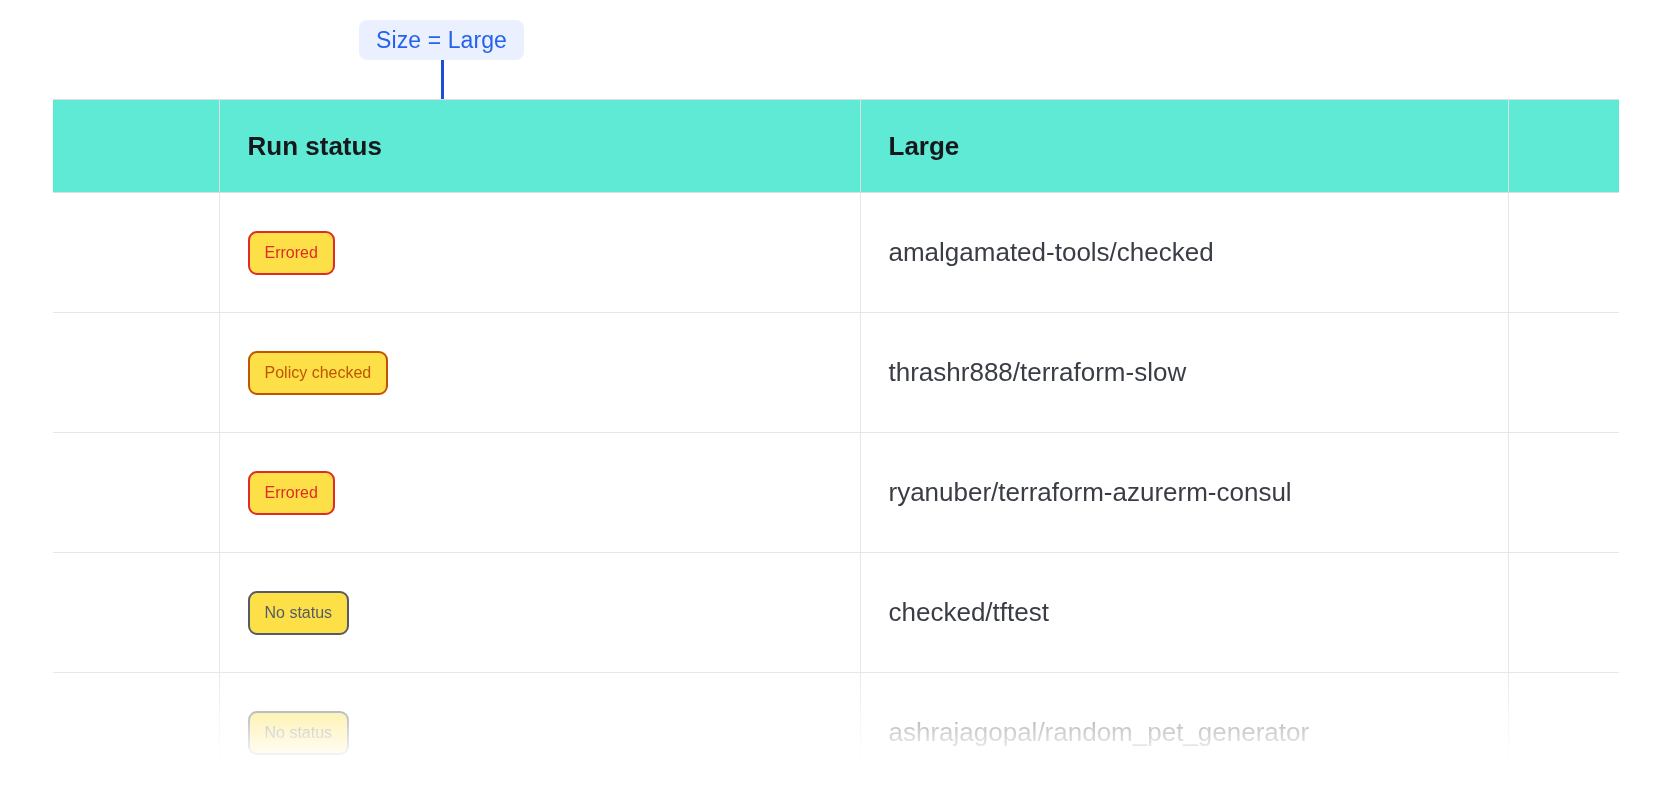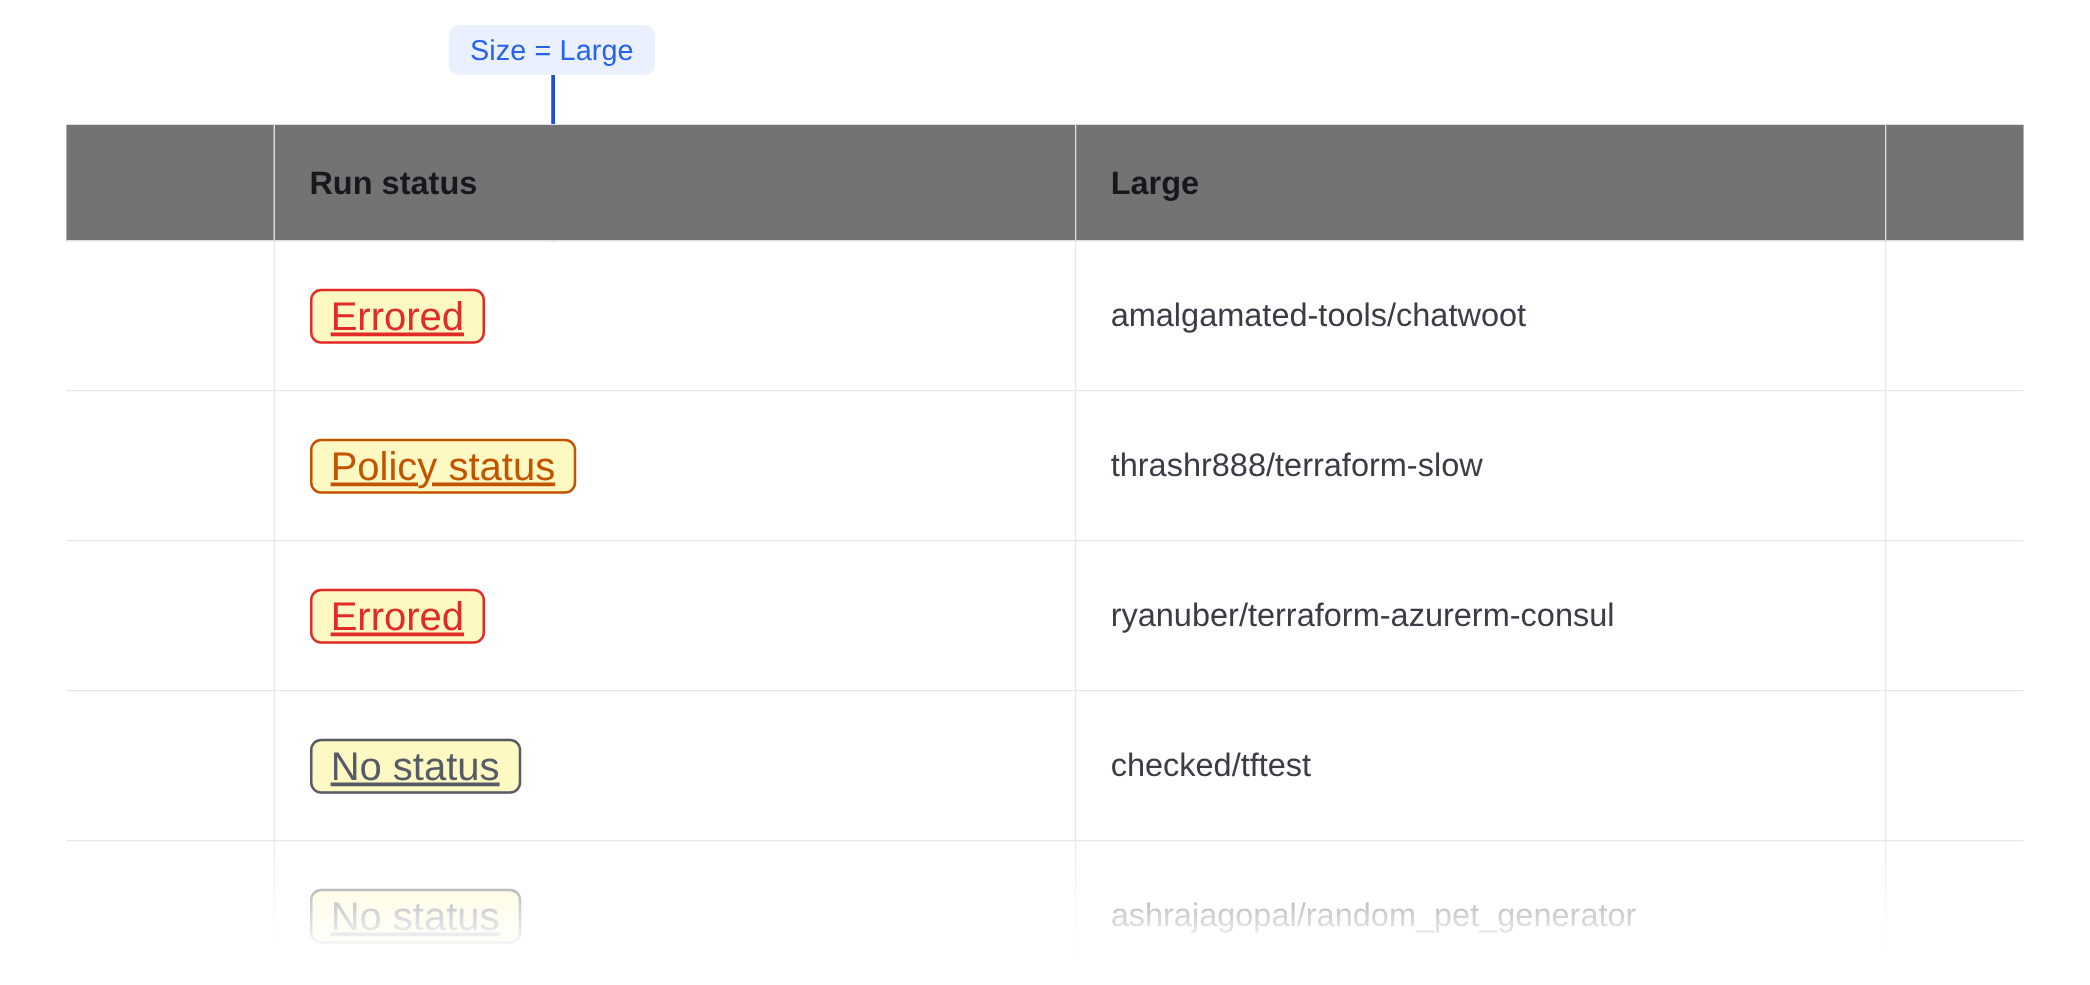"Run status" .tbl thead th { background: #737373 -> #5eead4 }
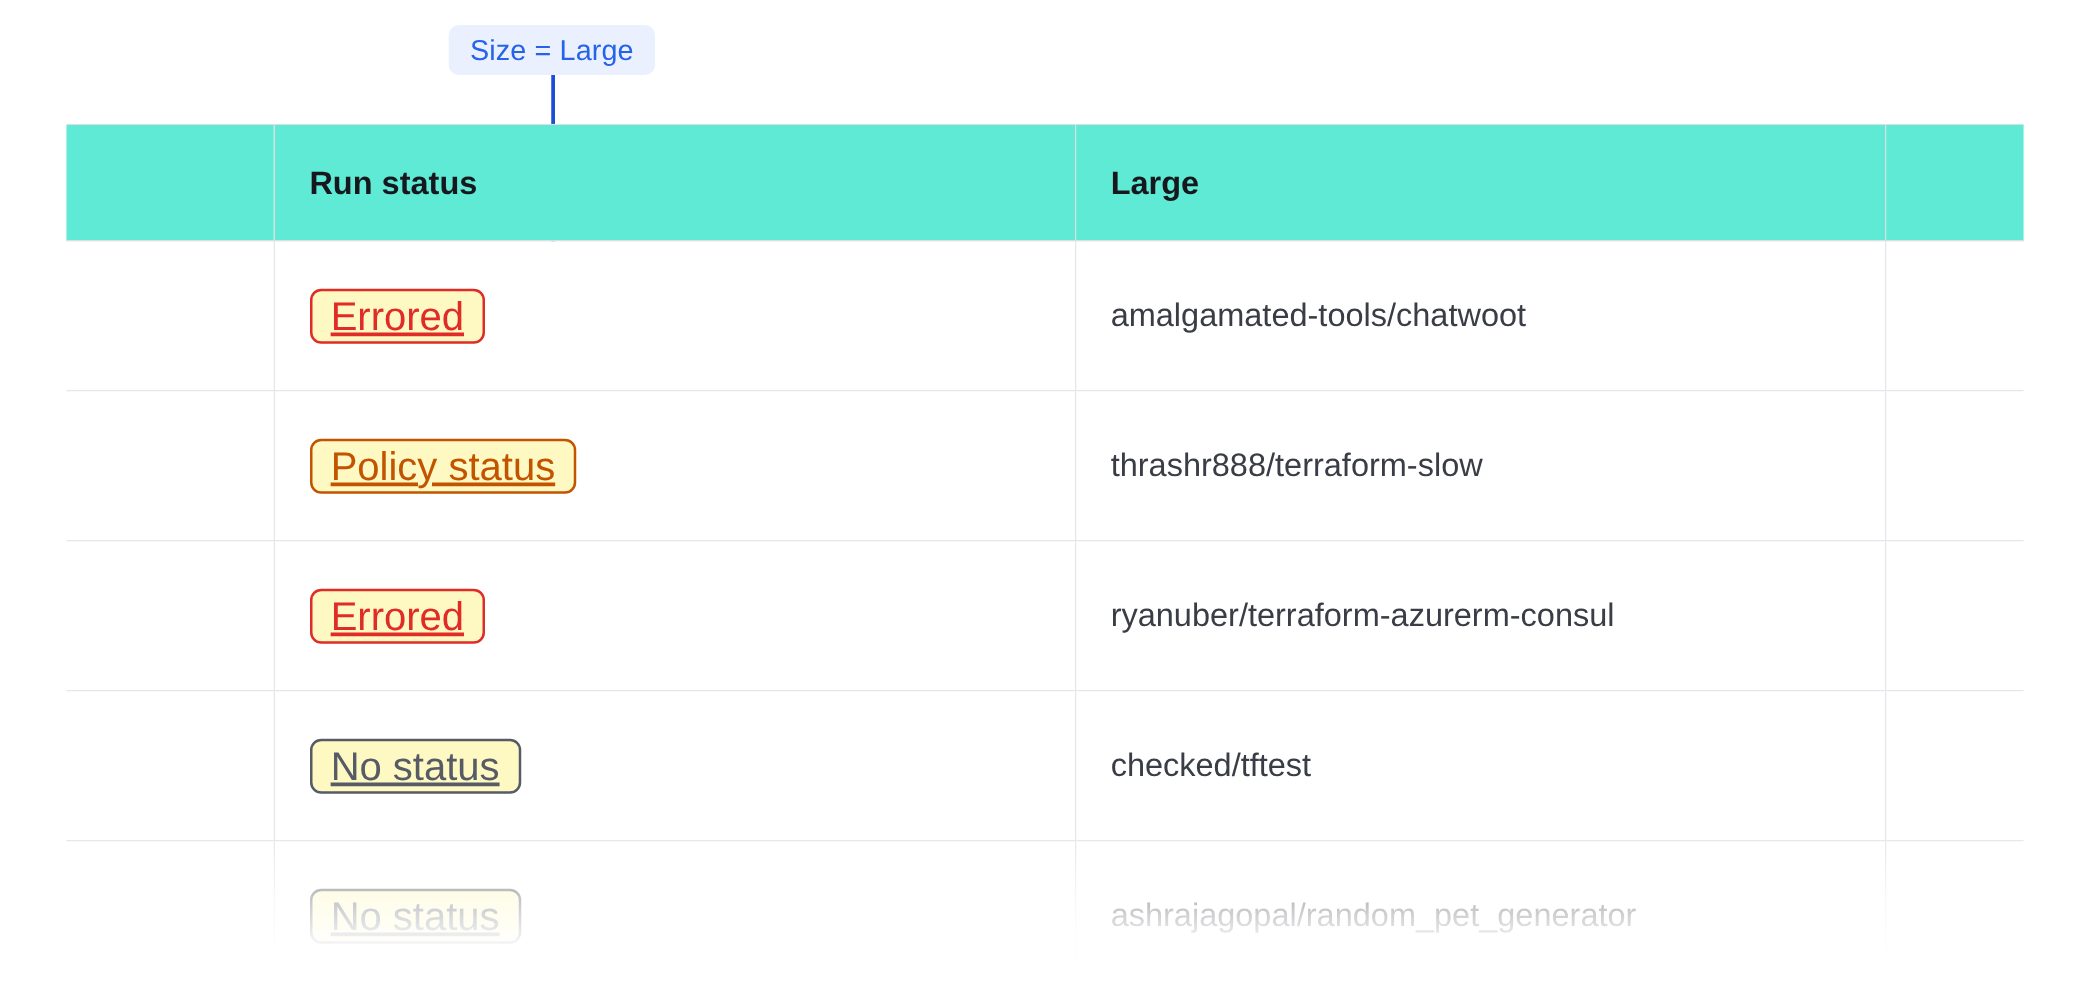"Errored" .pill { background: #fef9c3 -> #fde047; font-size: 32px -> 16px; text-decoration: underline -> none }
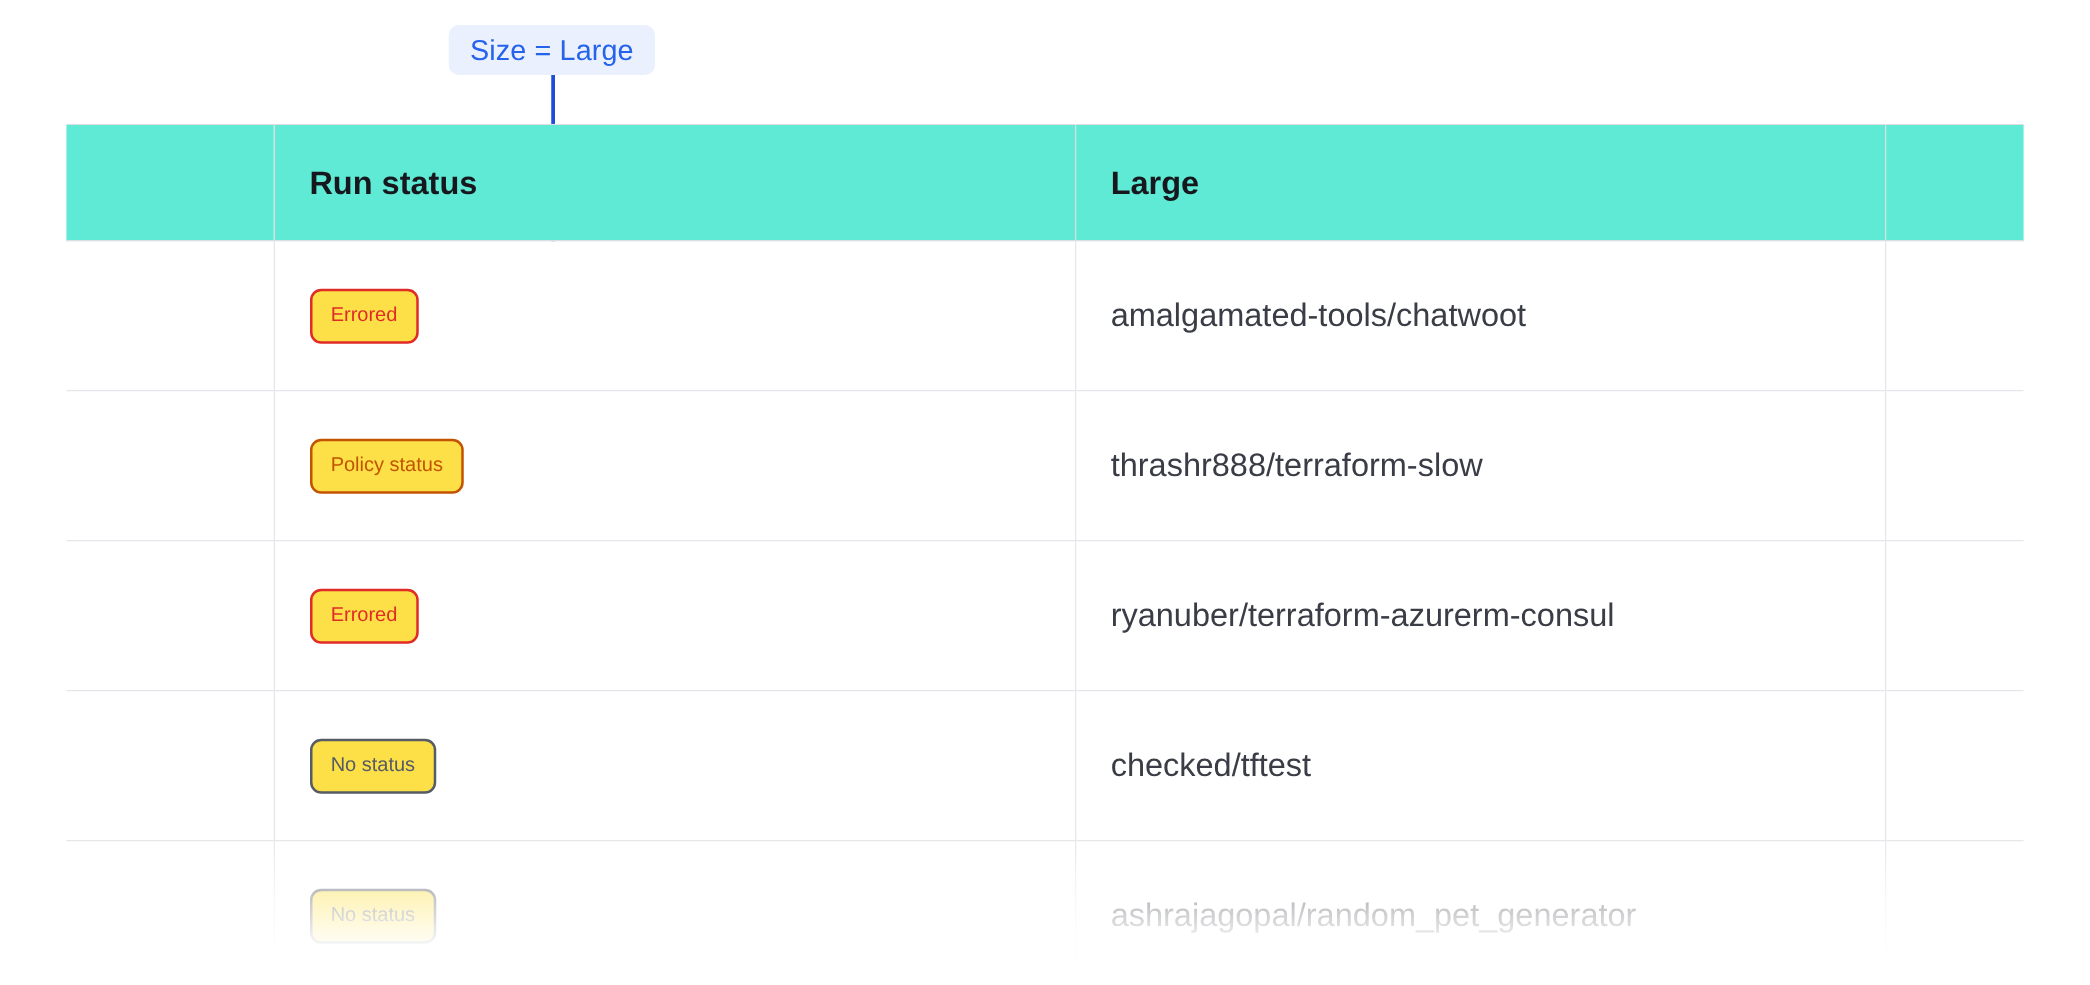"amalgamated-tools/chatwoot" td { text: amalgamated-tools/chatwoot -> amalgamated-tools/checked }
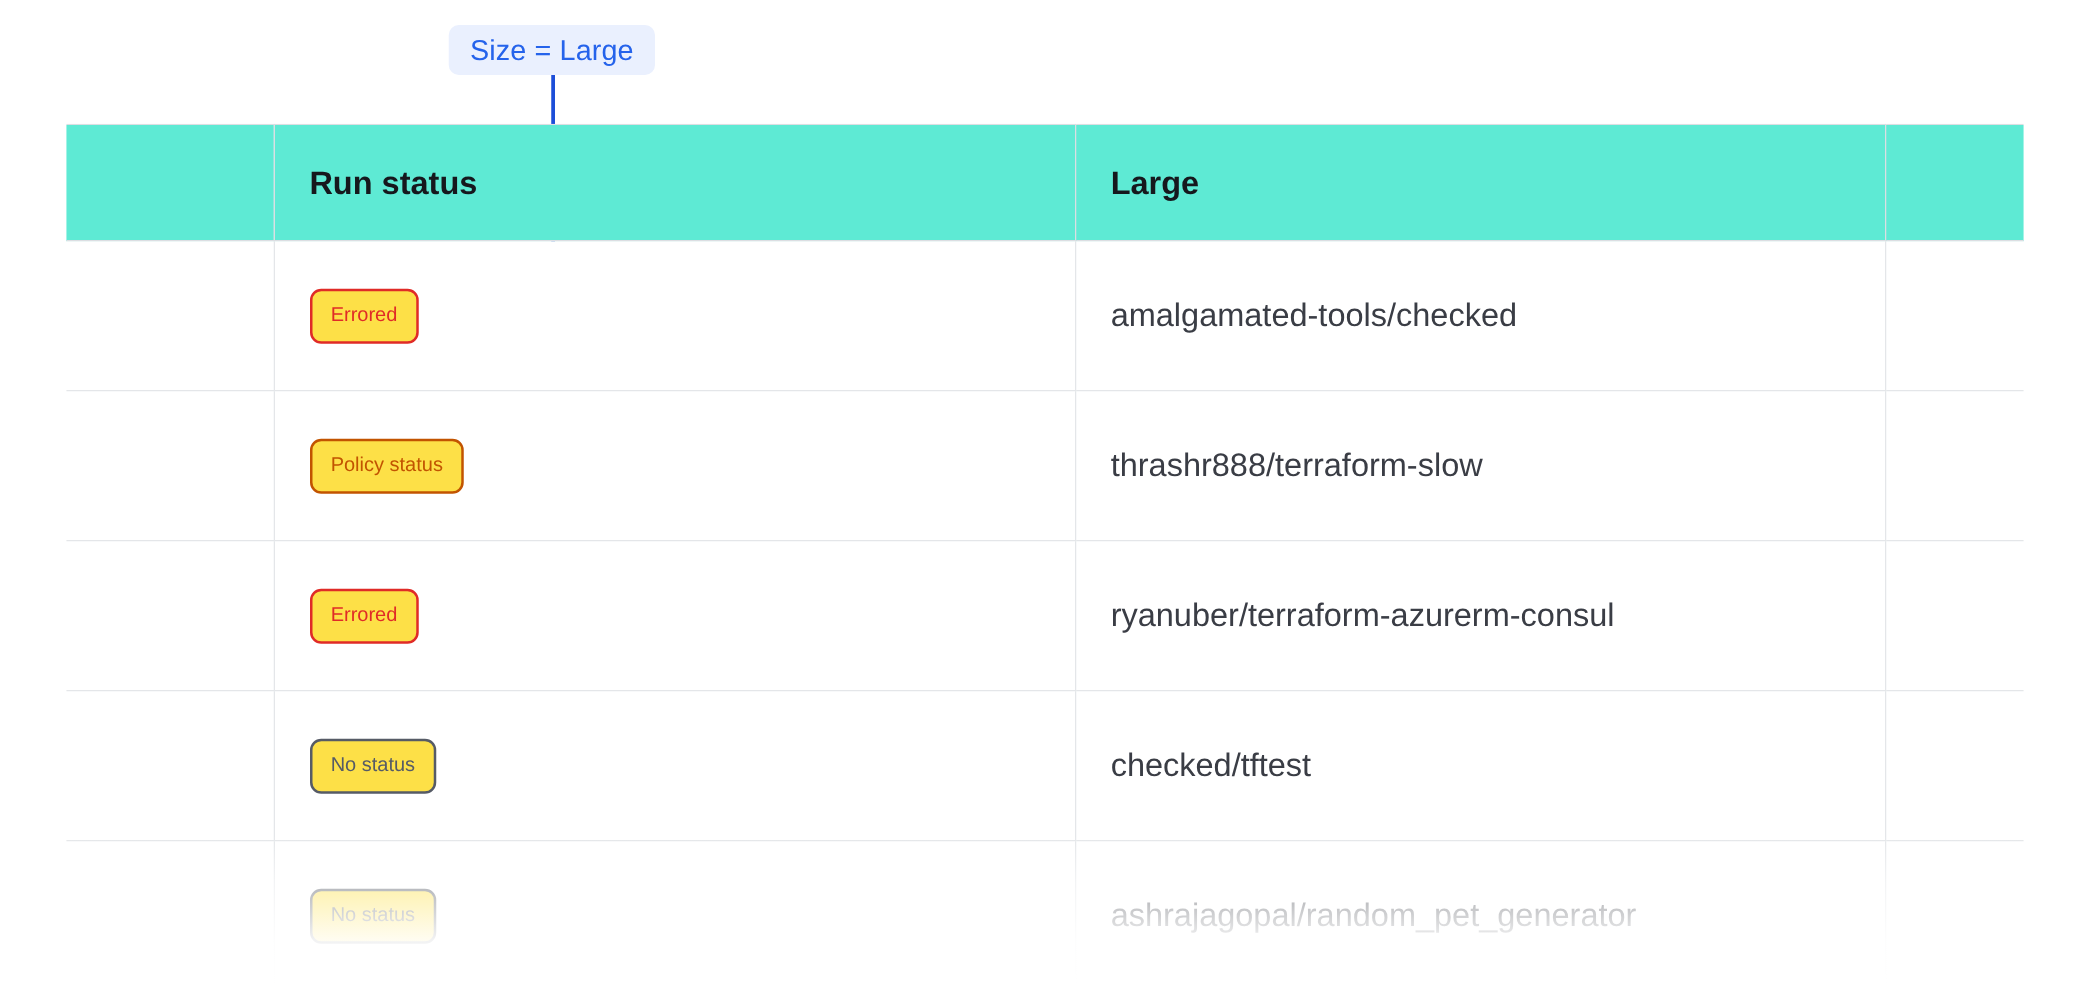"Policy status" span.pill { text: status -> checked }
